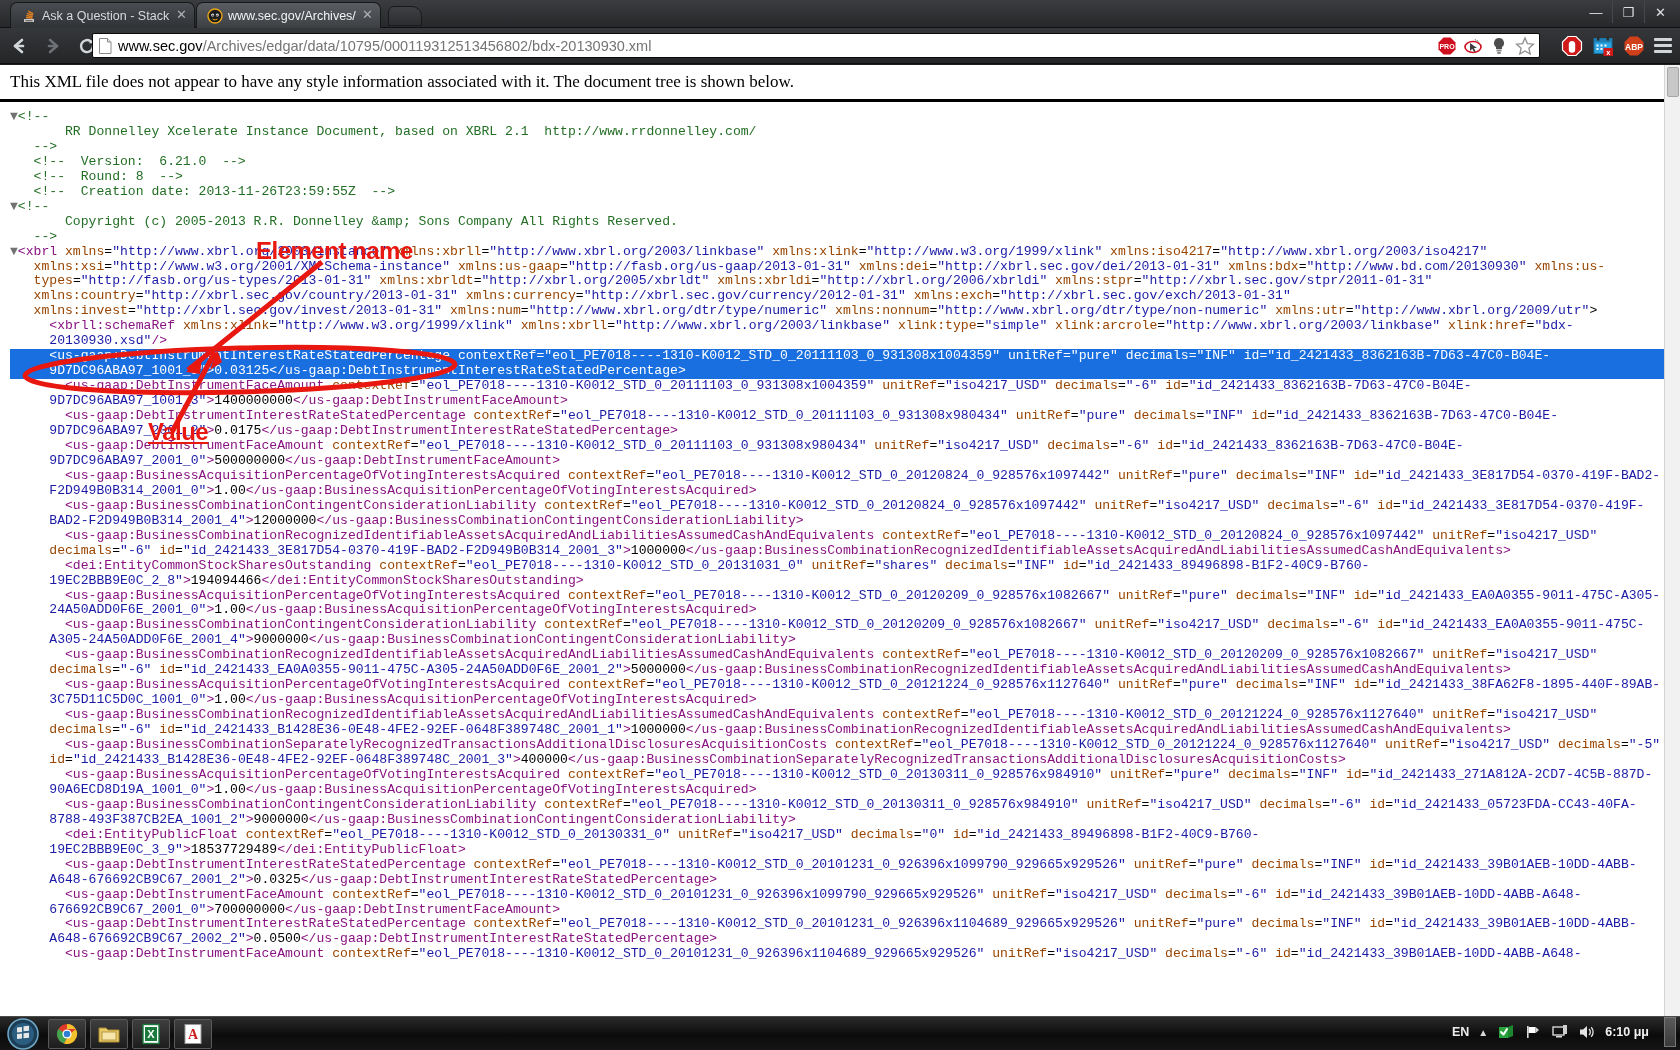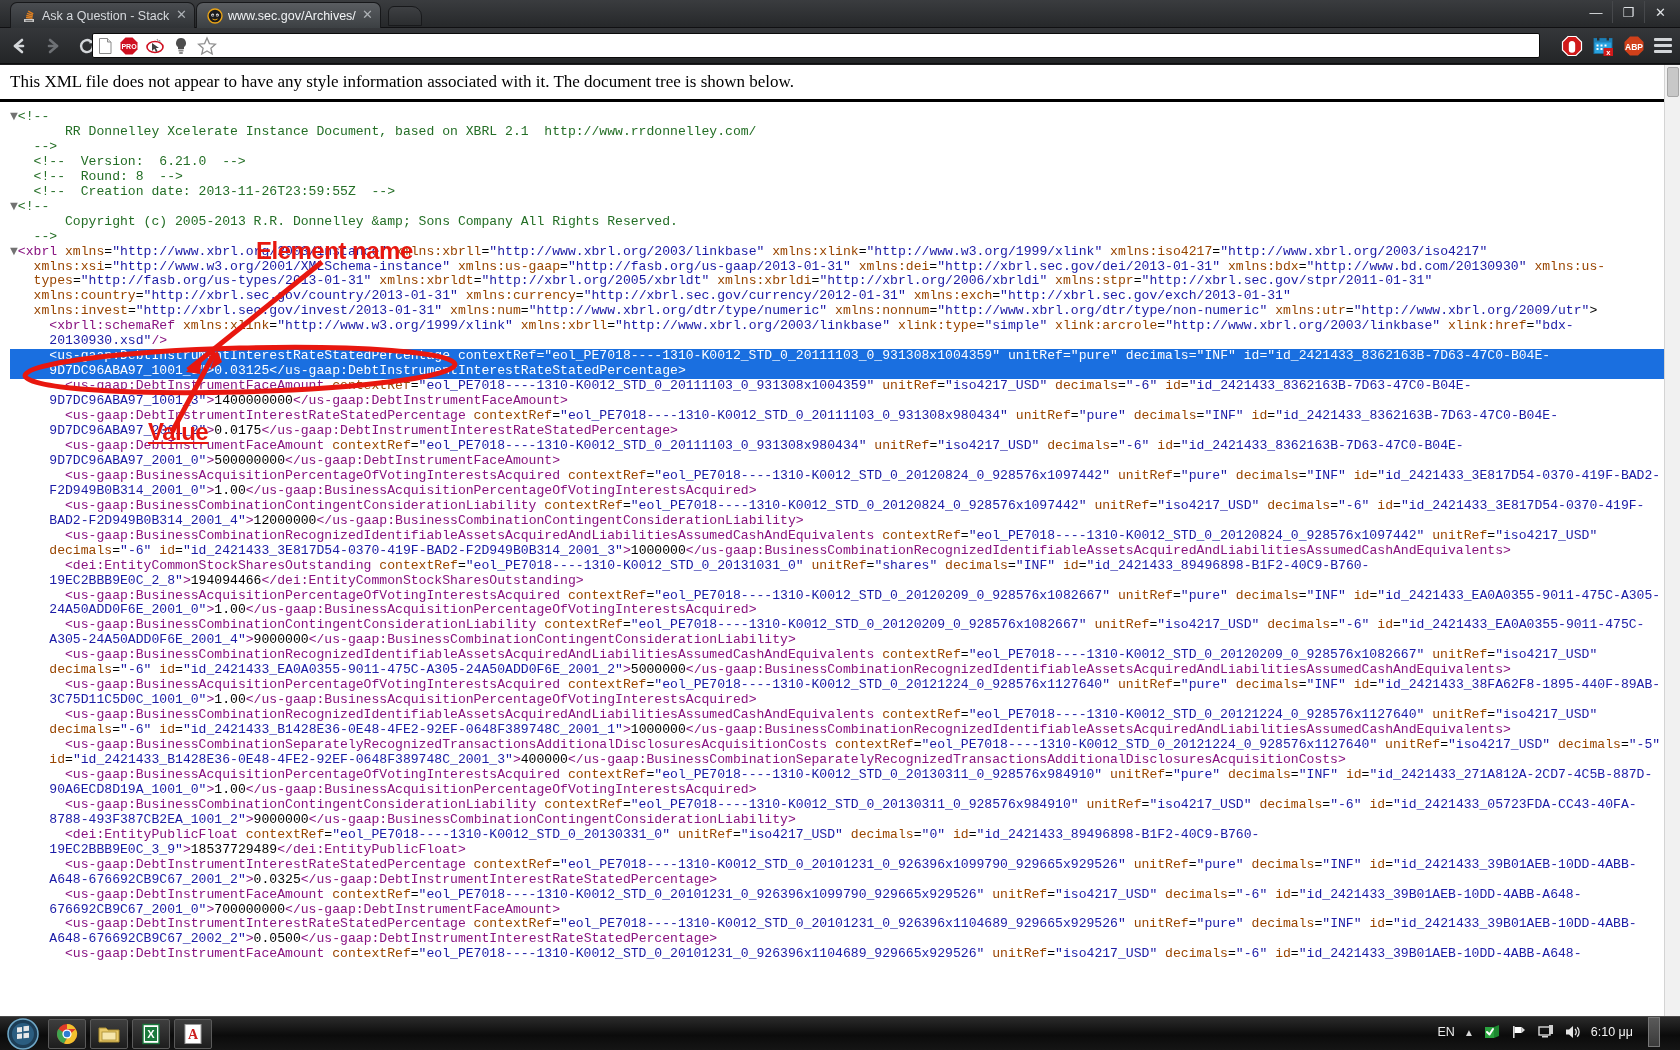"www.sec.gov/Archives/edgar/data/10795/00" div { html: none -> <div><span>www.sec.gov</span><span>/Archives/edgar/data/10795/000119312513456802/bdx-20130930.xml</span></div> }
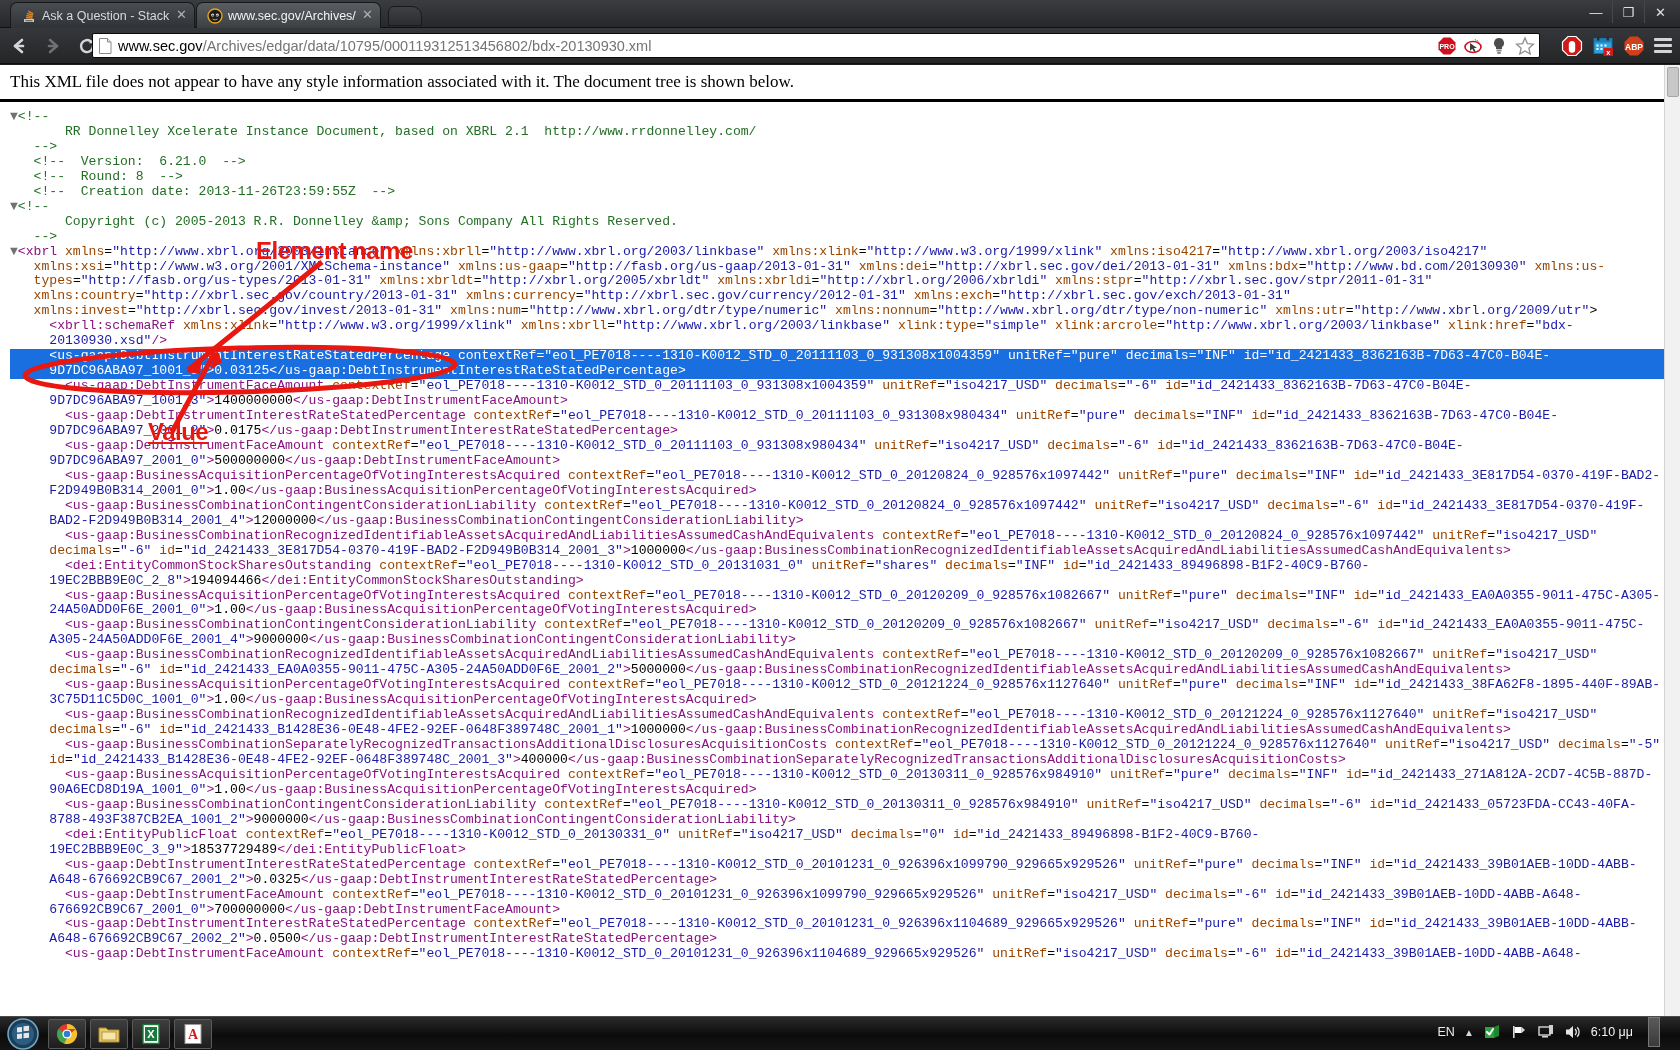"EN" #tray { font-weight: none -> bold; padding-right: 20px -> 4px }
